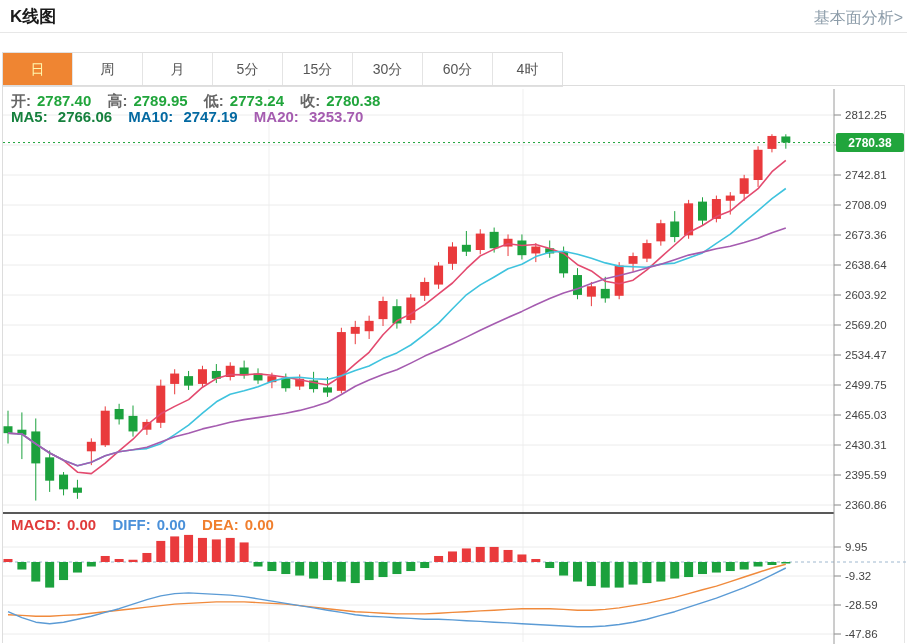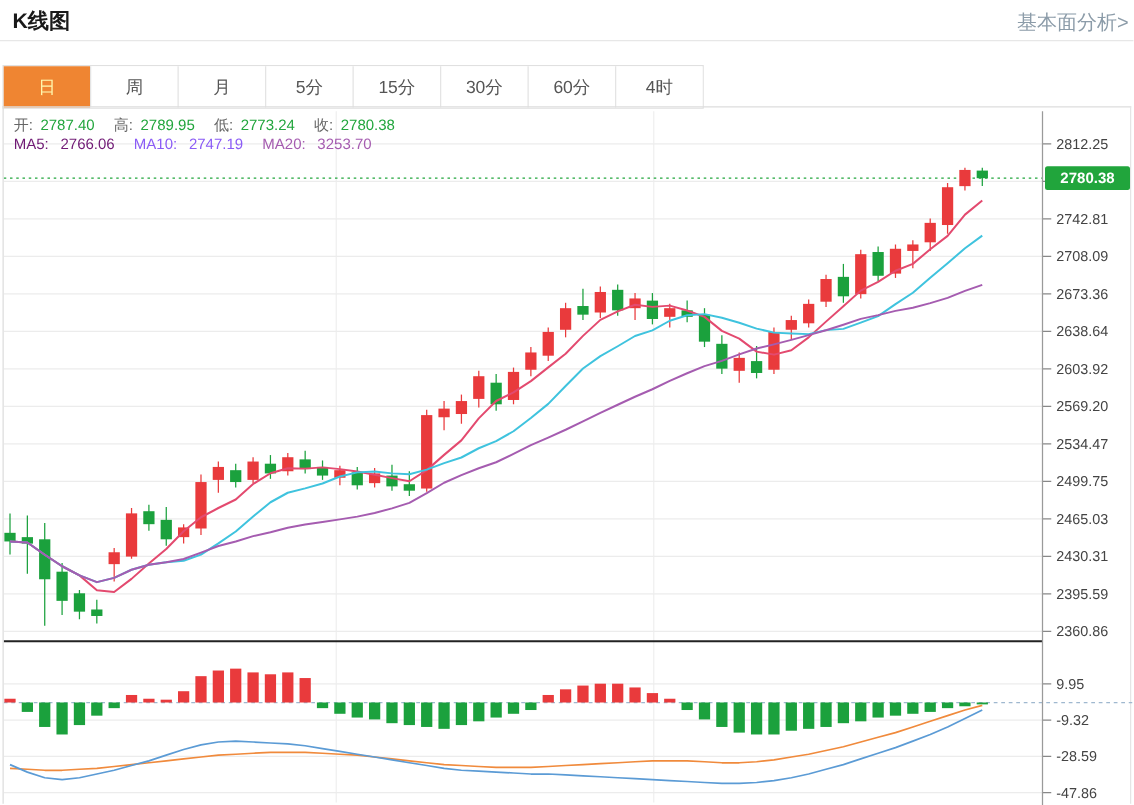"开: 2787.40 高: 2789.95 低:" .infobar { font-size: 12px -> 15px; font-weight: none -> bold }
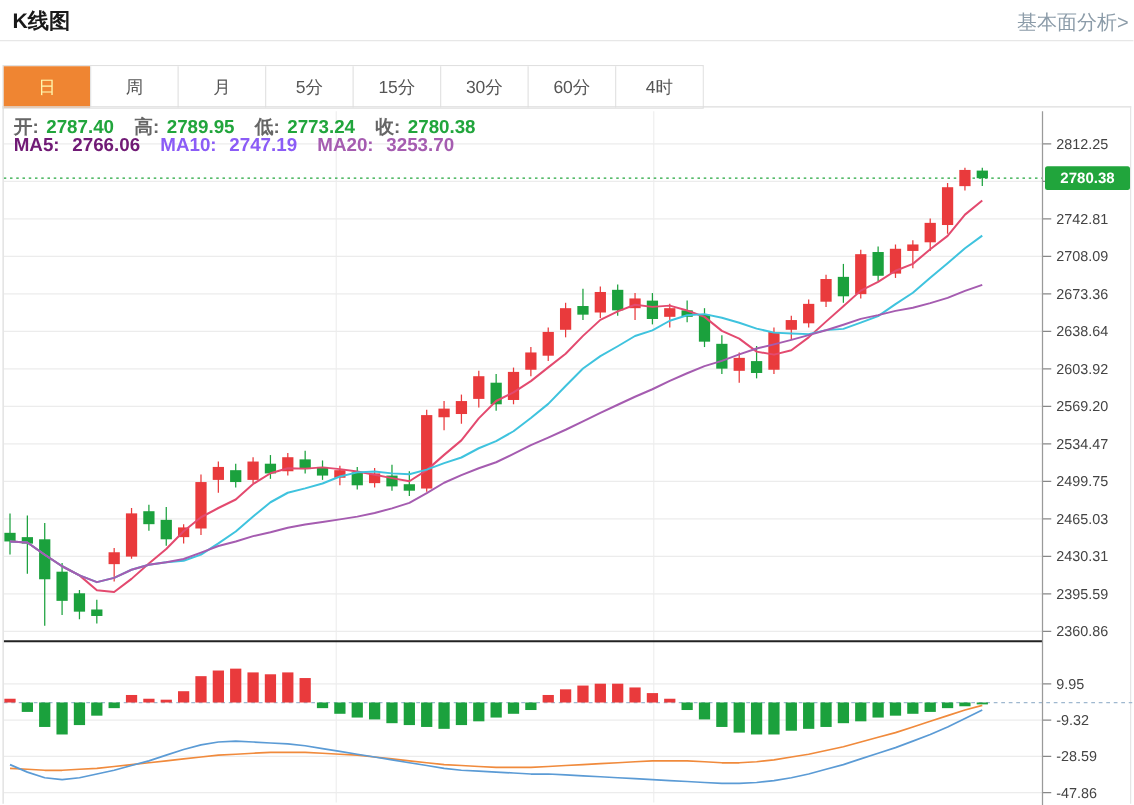"MA5: 2766.06" .ma5 { color: #701a75 -> #15803d }
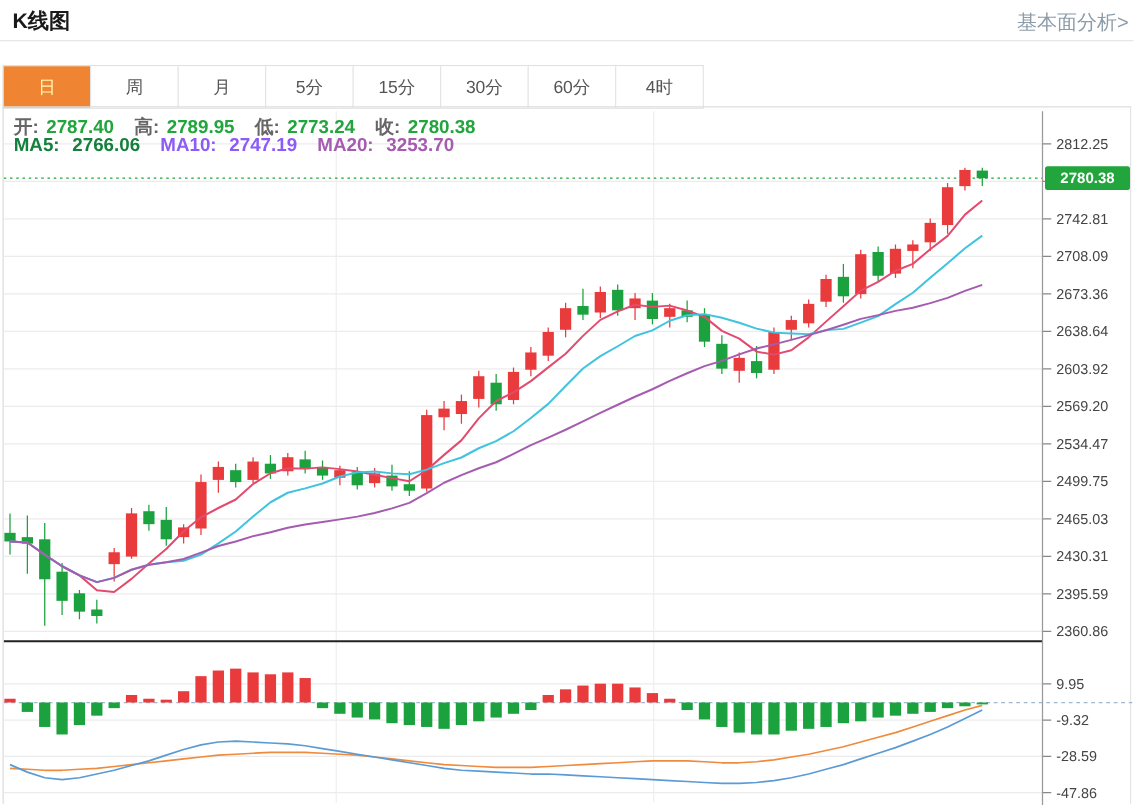"MA10: 2747.19" .ma10 { color: #8b5cf6 -> #0369a1 }
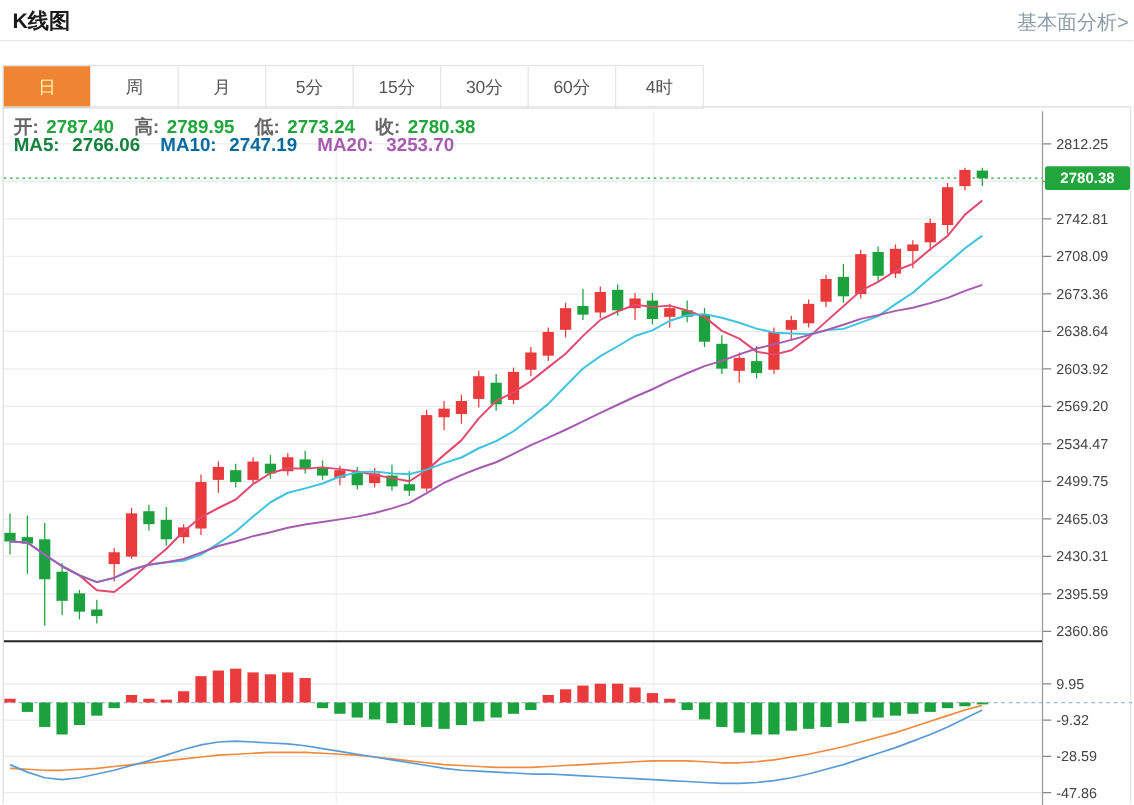"MACD: 0.00 DIFF: 0.00 DEA:" div.infobar { html: none -> <div> <span><span>MACD:</span><span>0.00</span></span> <span><span>DIFF:</span><span>0.00</span></span> <span><span>DEA:</span><span>0.00</span></span> </div> }
